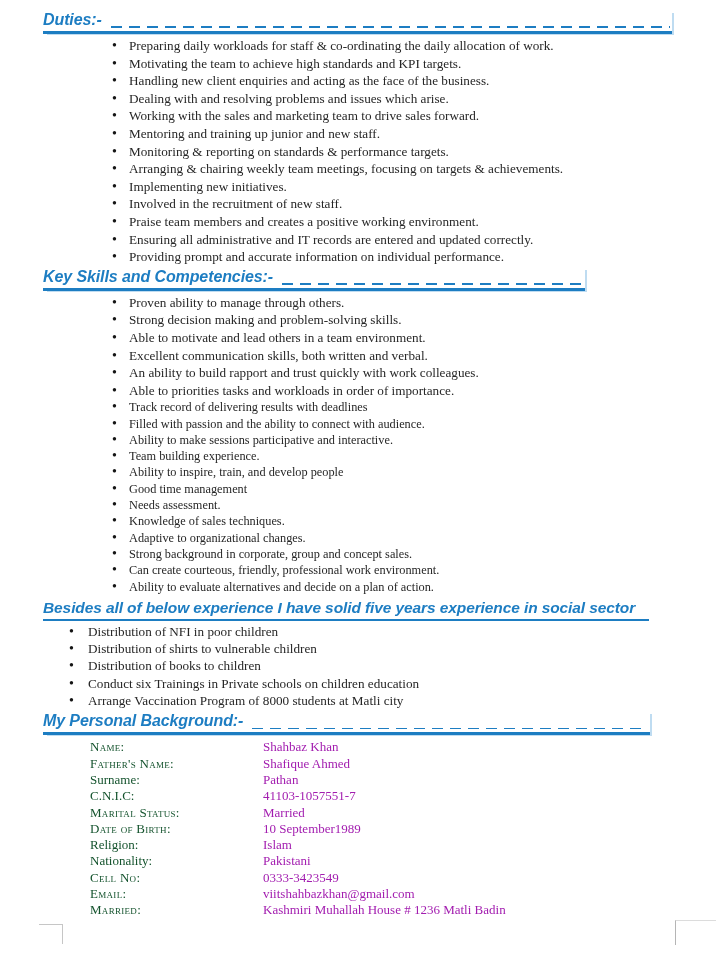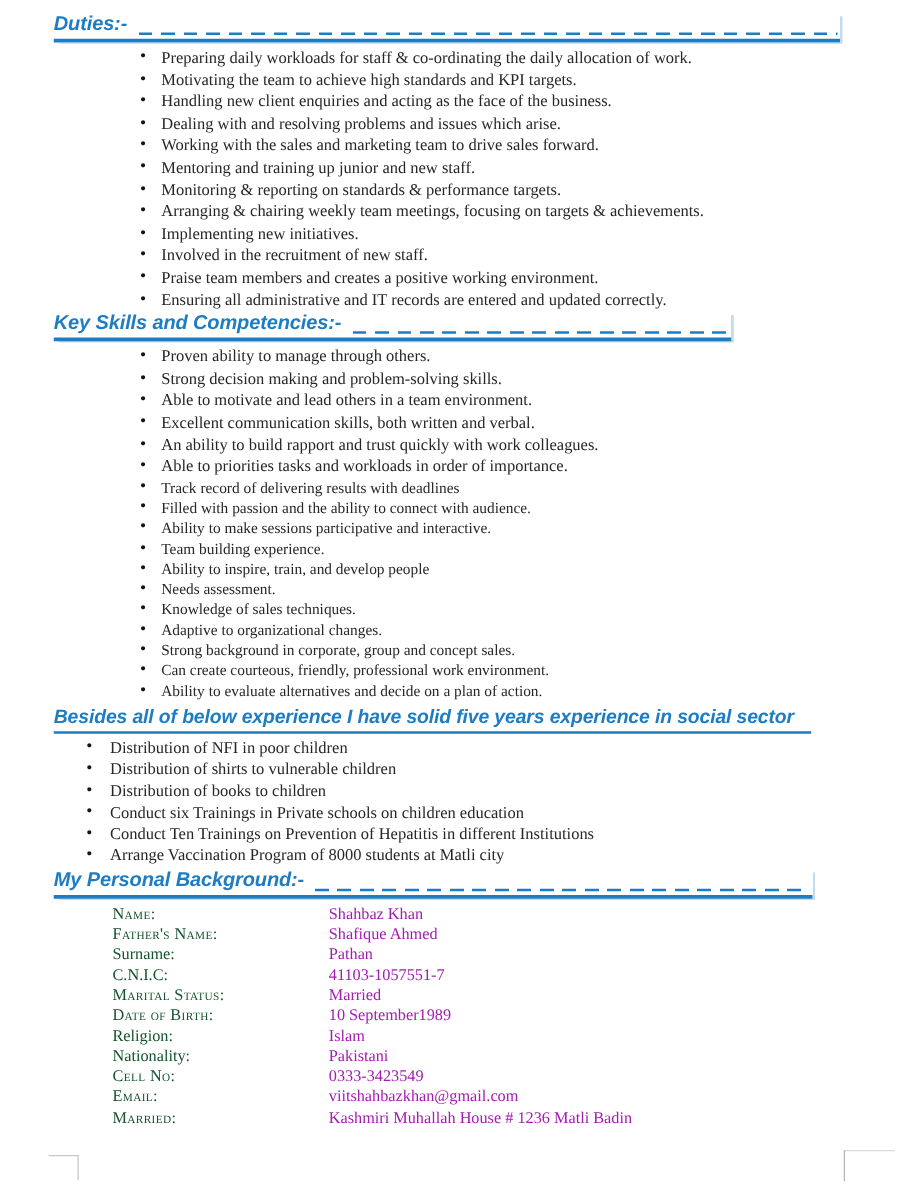"Providing prompt and accurate" li { html: none -> <li><span>Providing prompt and accurate information on individual performance.</span></li> }
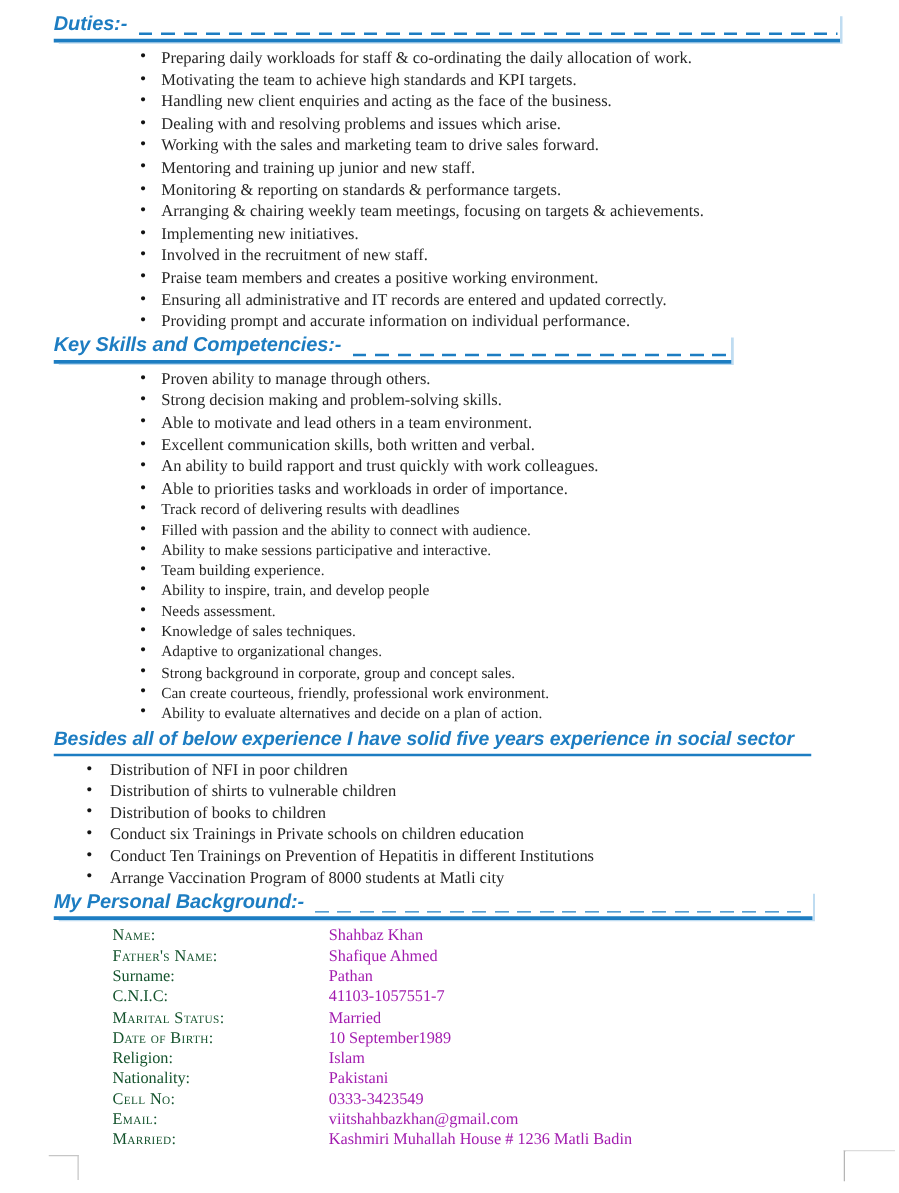"Good time management" li { html: none -> <li><span>Good time management</span></li> }
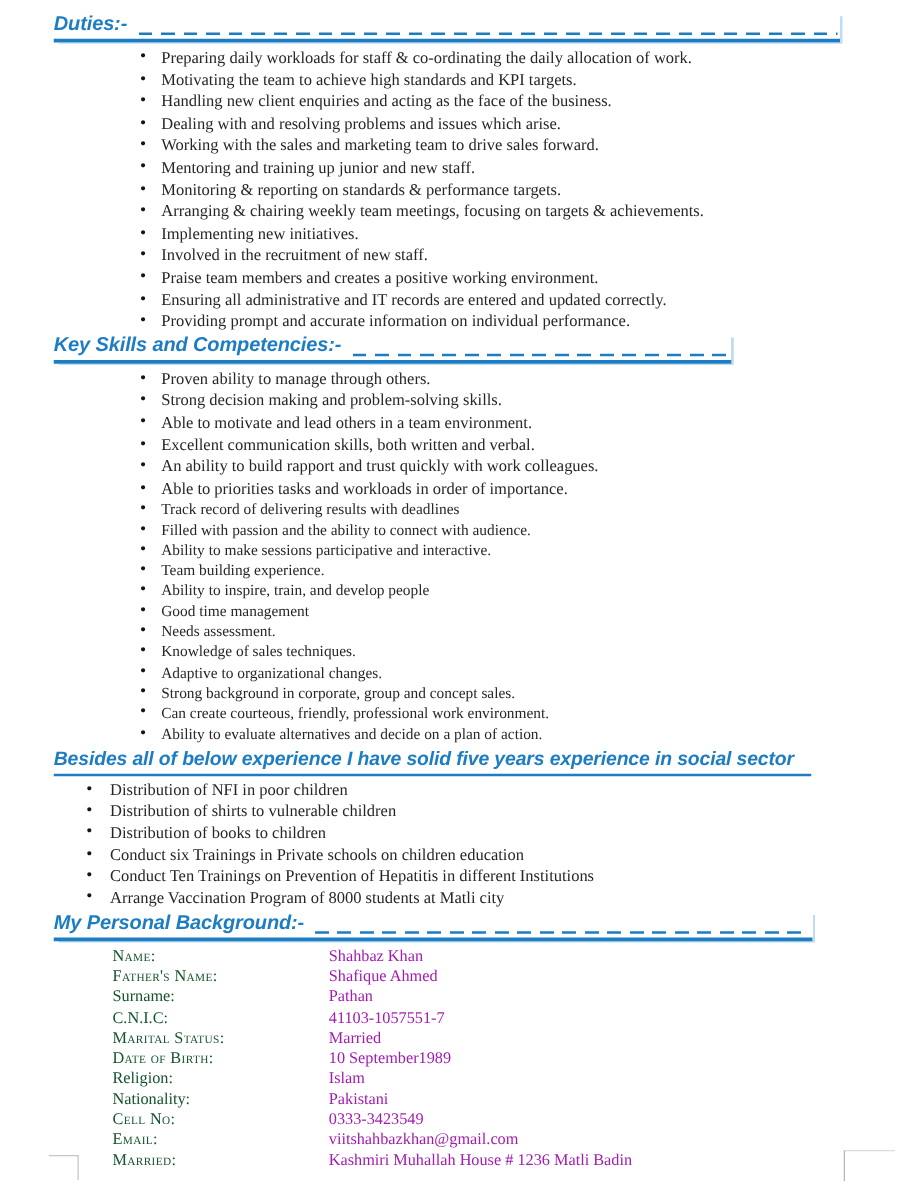"Conduct Ten Trainings on Prevention" li { html: <li><span>Conduct Ten Trainings on Prevention of Hepatitis in different Institutions</span></li> -> none }
